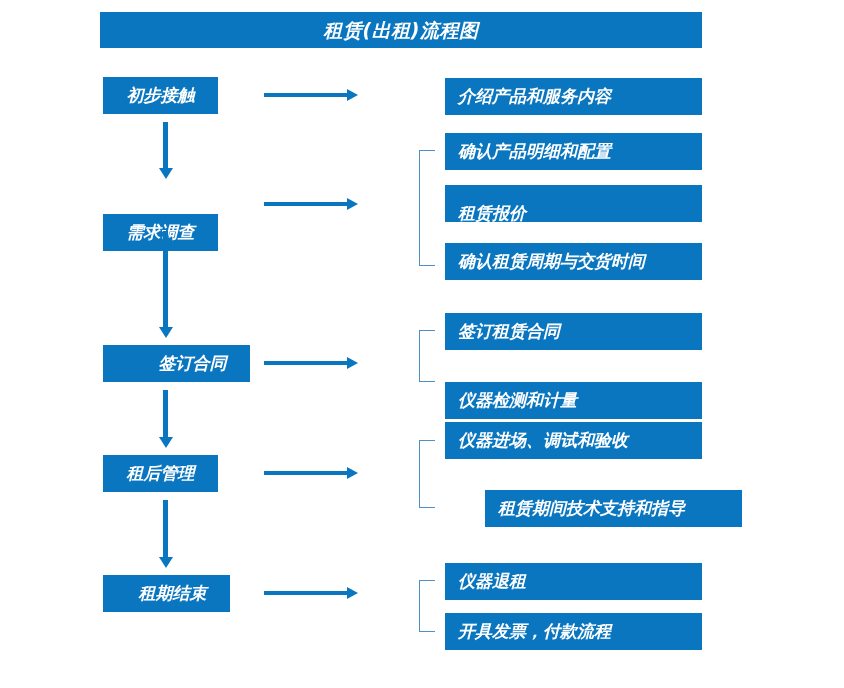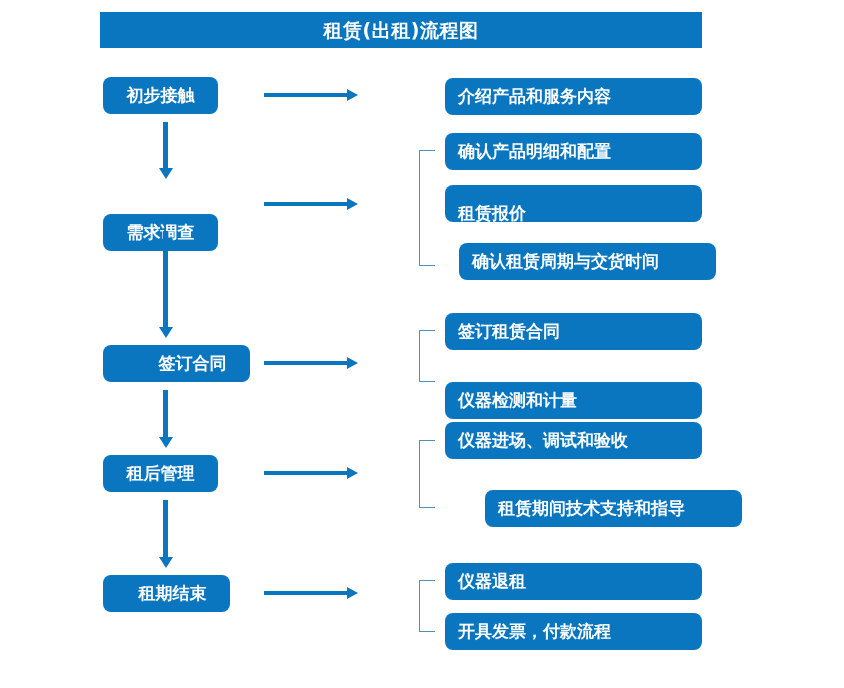"租赁(出租)流程图" #stage { font-style: none -> italic }
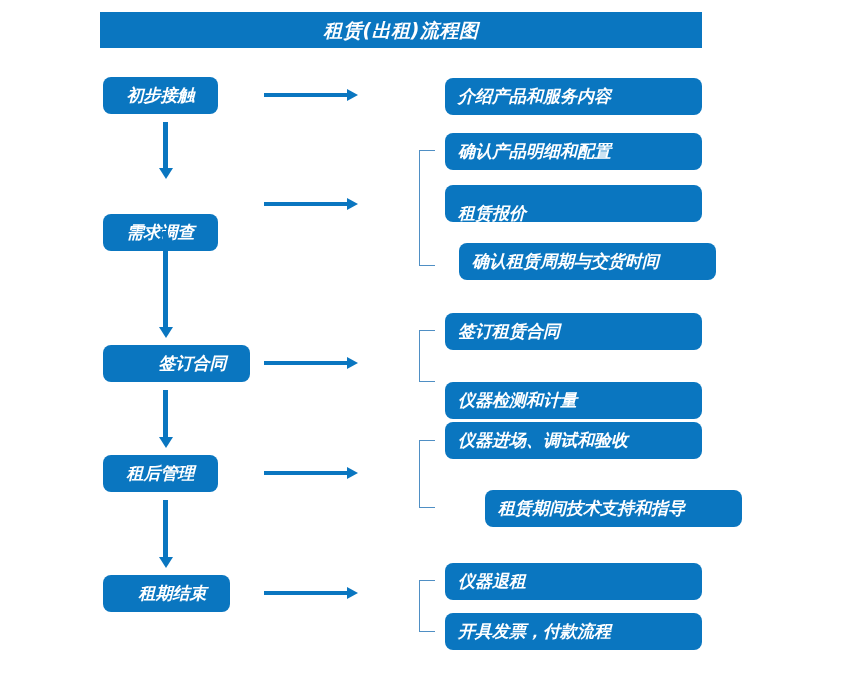"初步接触" .node { border-radius: 8px -> none }
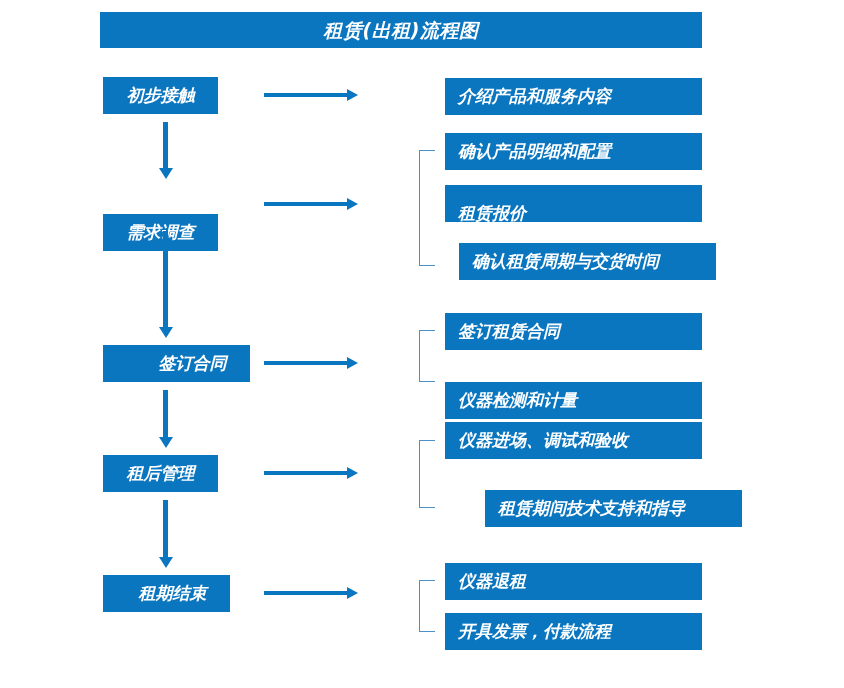"确认租赁周期与交货时间" div.node { margin-left: 14px -> none }
